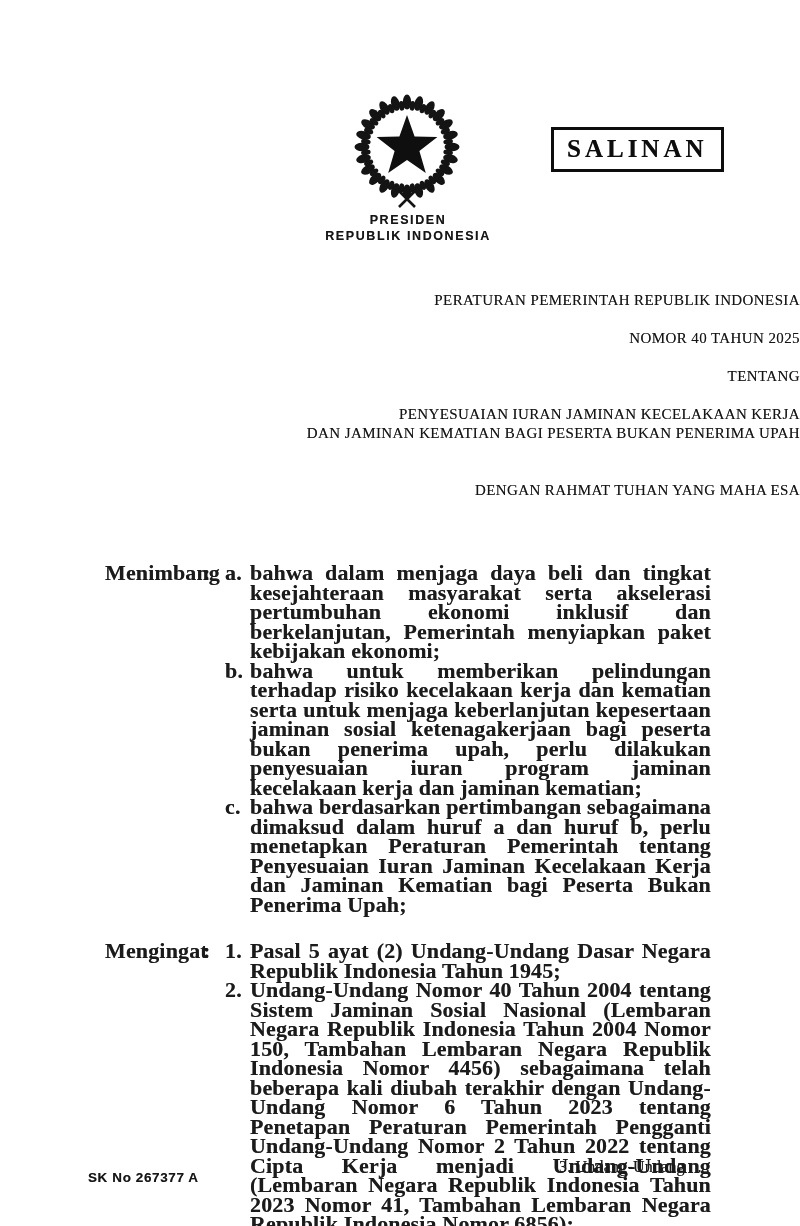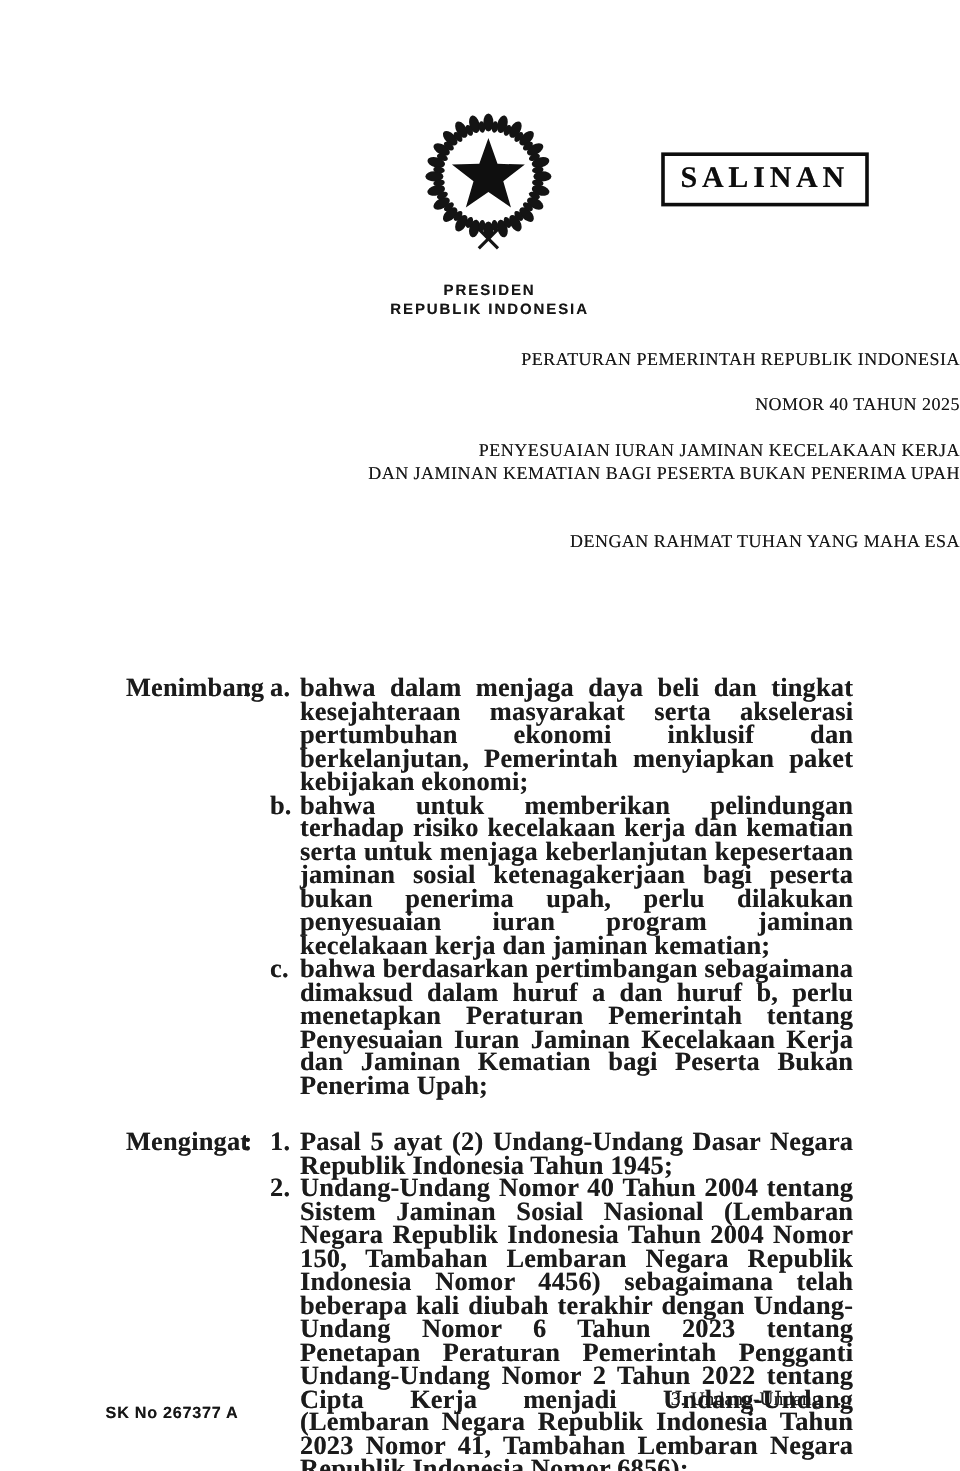"PRESIDEN" .letterhead { margin-top: 22px -> none }
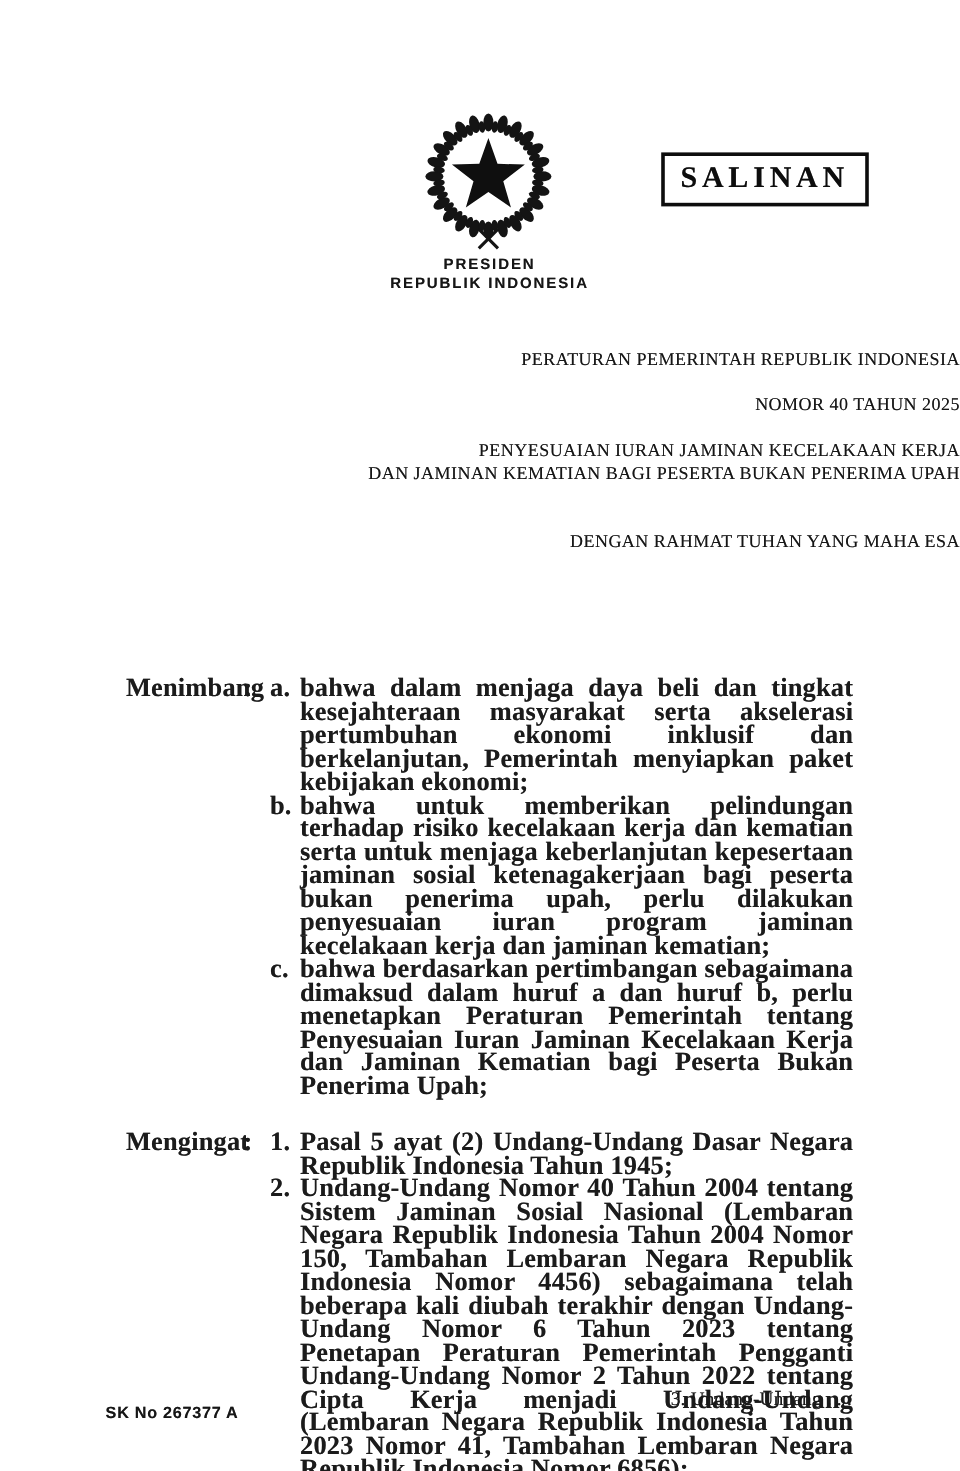"TENTANG" div.t { html: none -> <div>TENTANG</div> }
